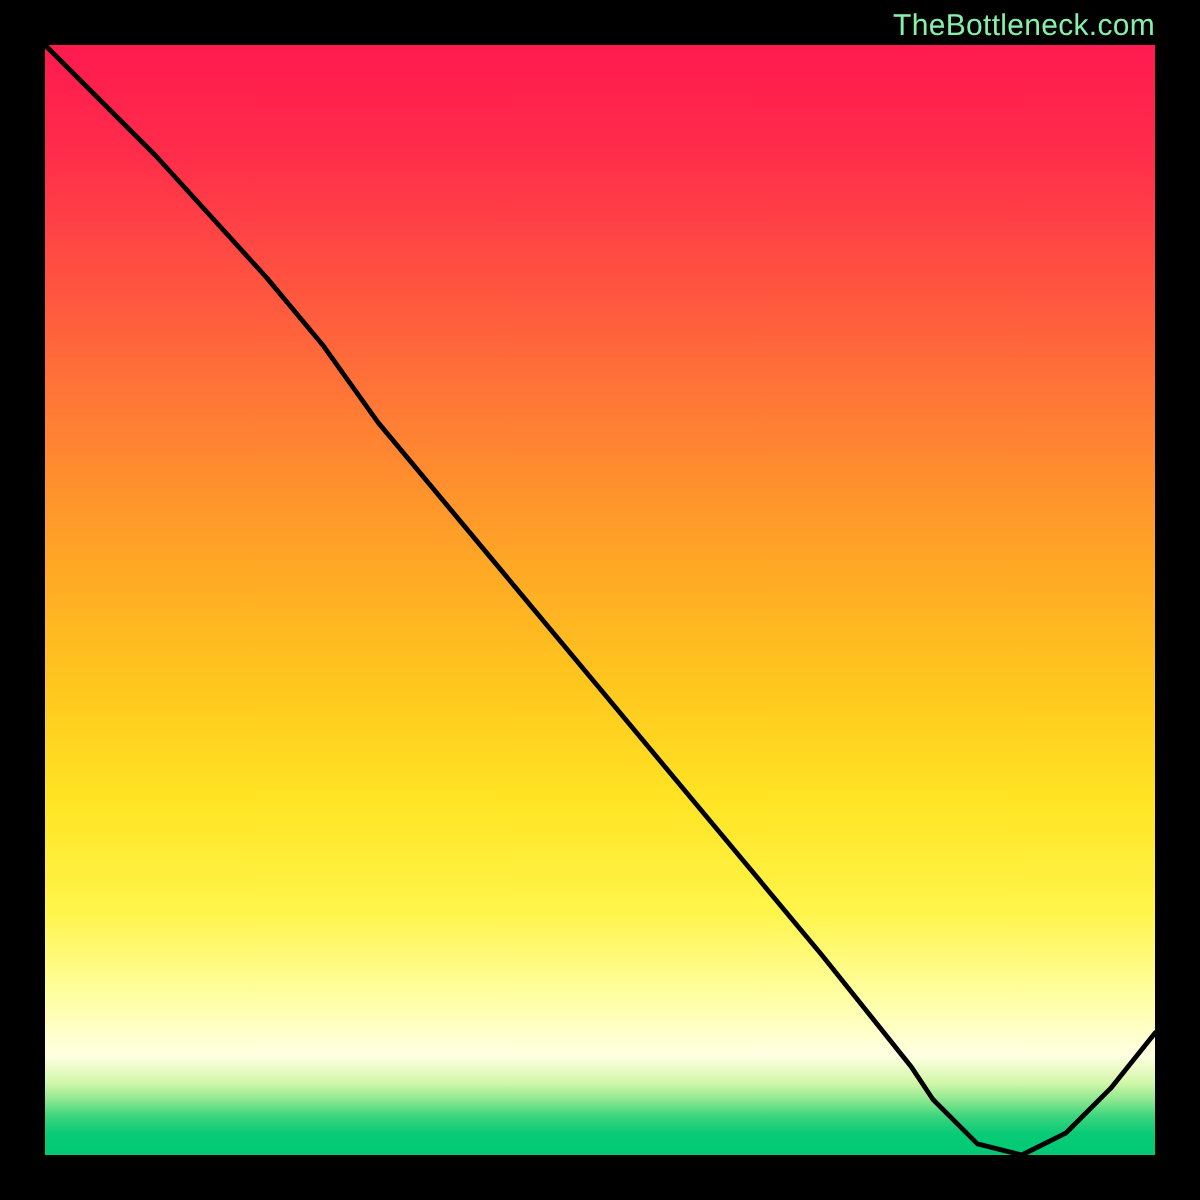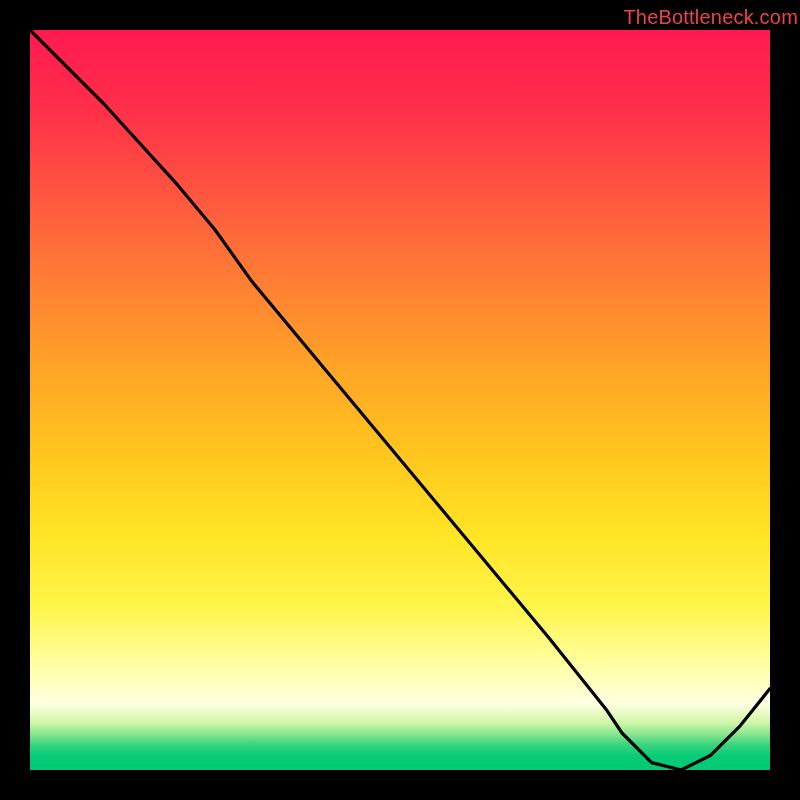"TheBottleneck.com" .watermark { color: #ef4444 -> #86efac; right: 2px -> 30px }
